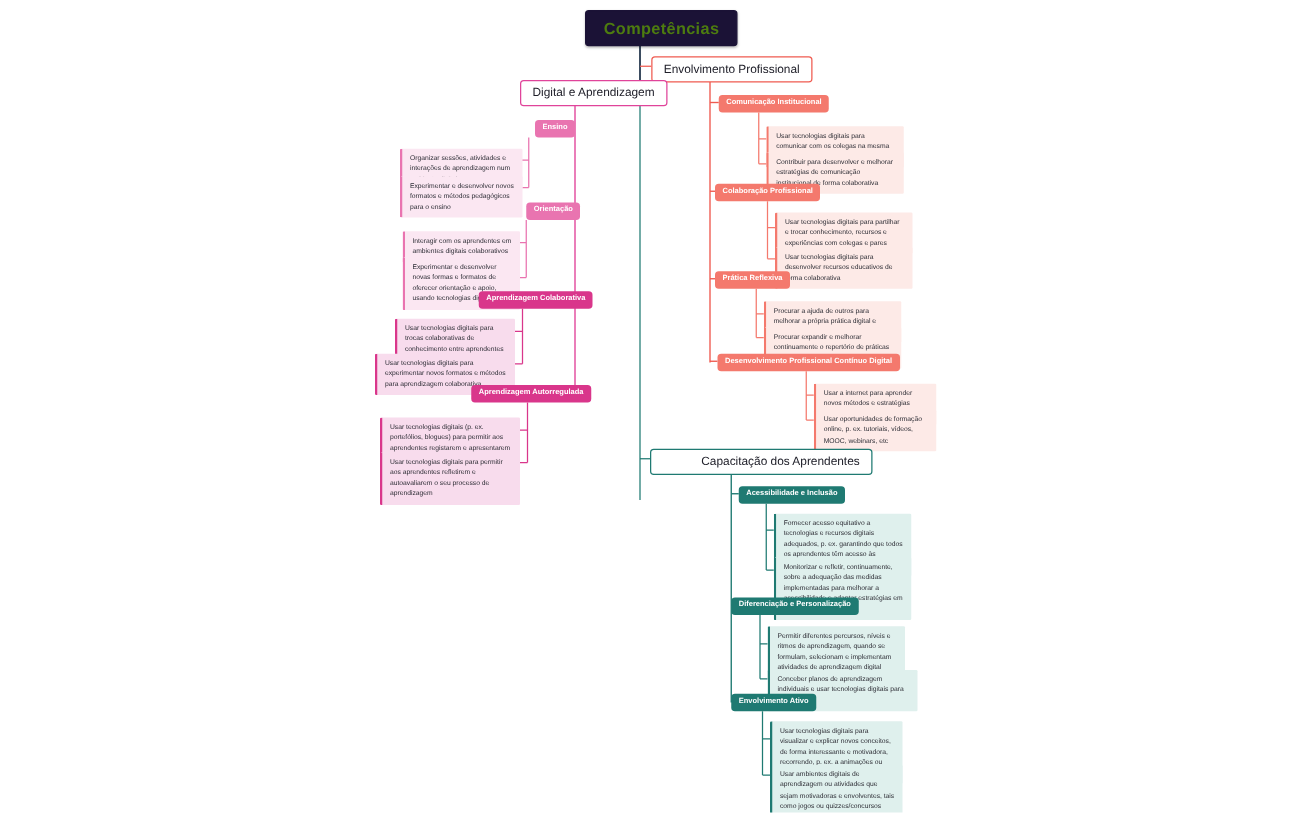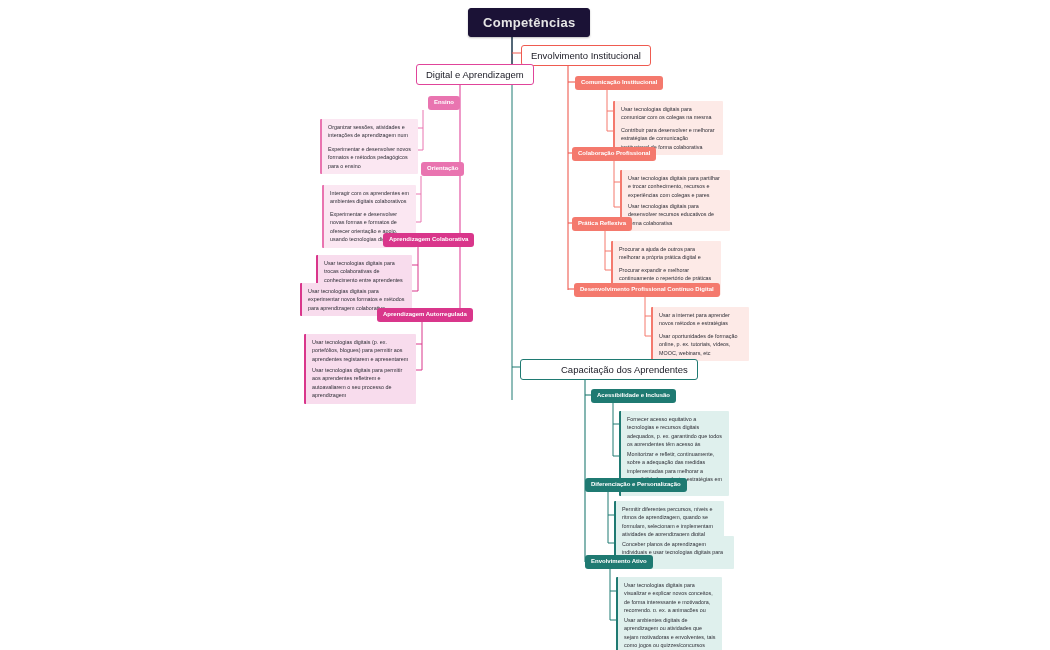"Competências" .root { color: #e5e5e5 -> #4d7c0f }
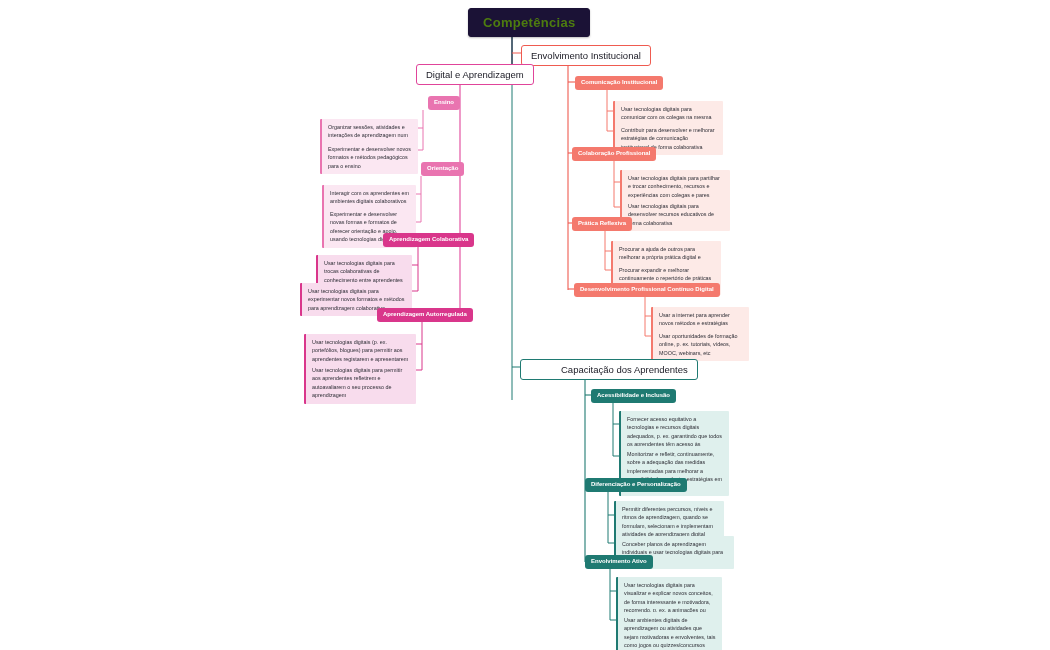"Envolvimento Institucional" div.node { text: Institucional -> Profissional }
